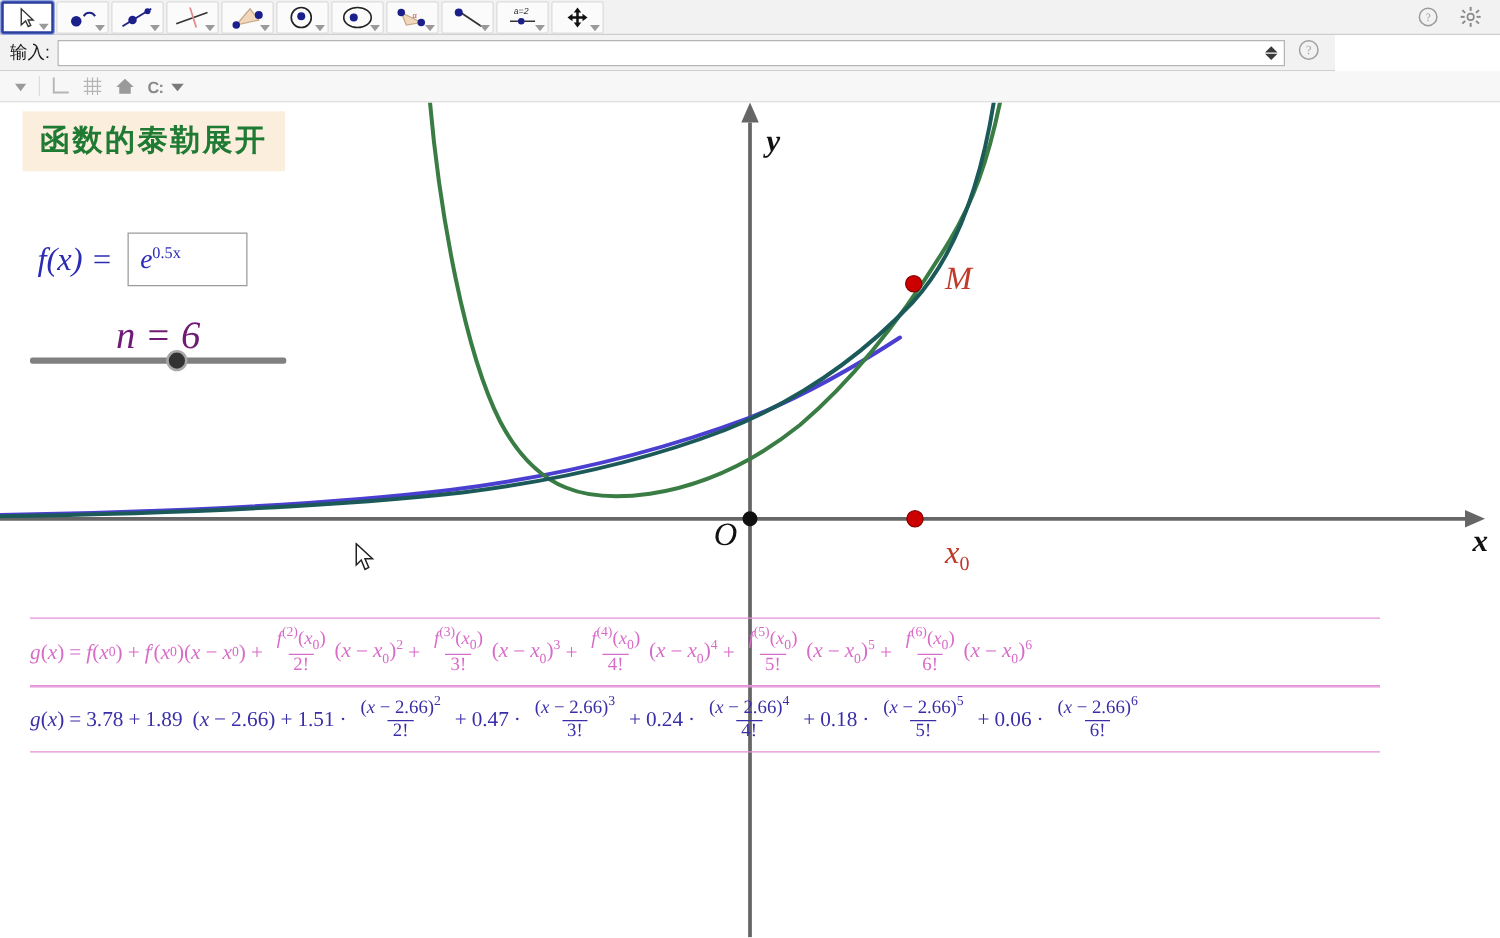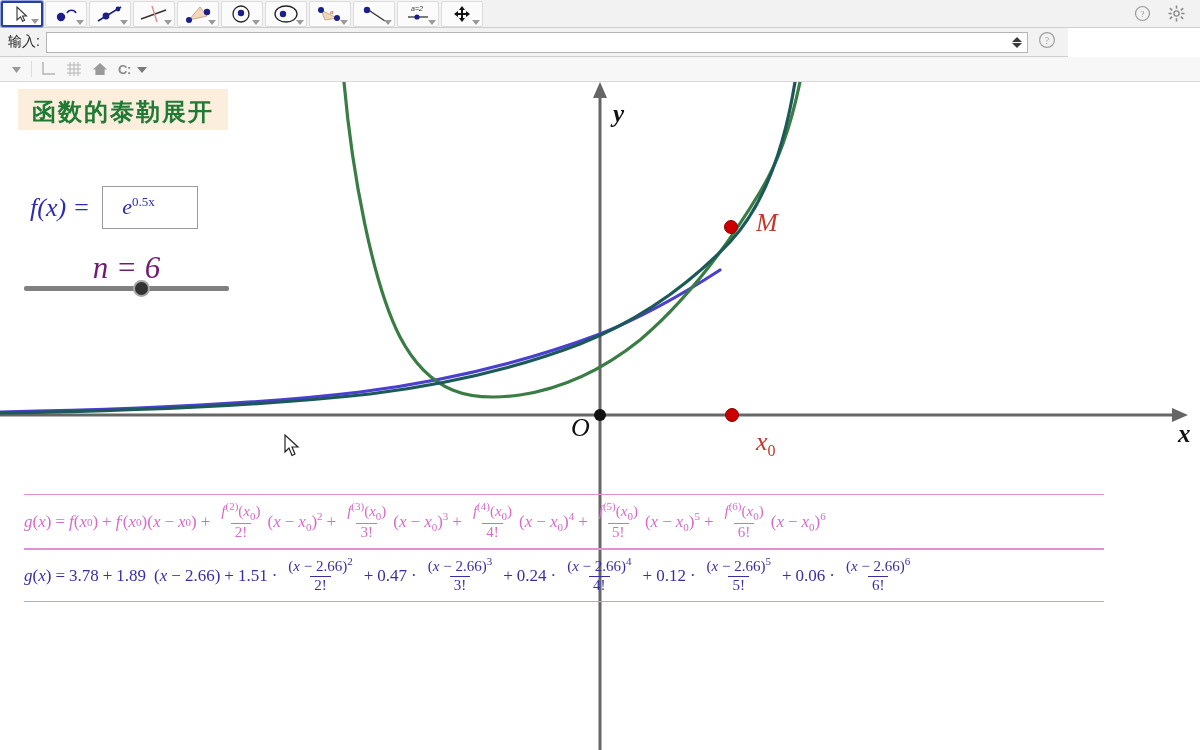"函数的泰勒展开" .title-box { padding: 7px 14px 2px 14px -> 7px 14px 9px 14px }
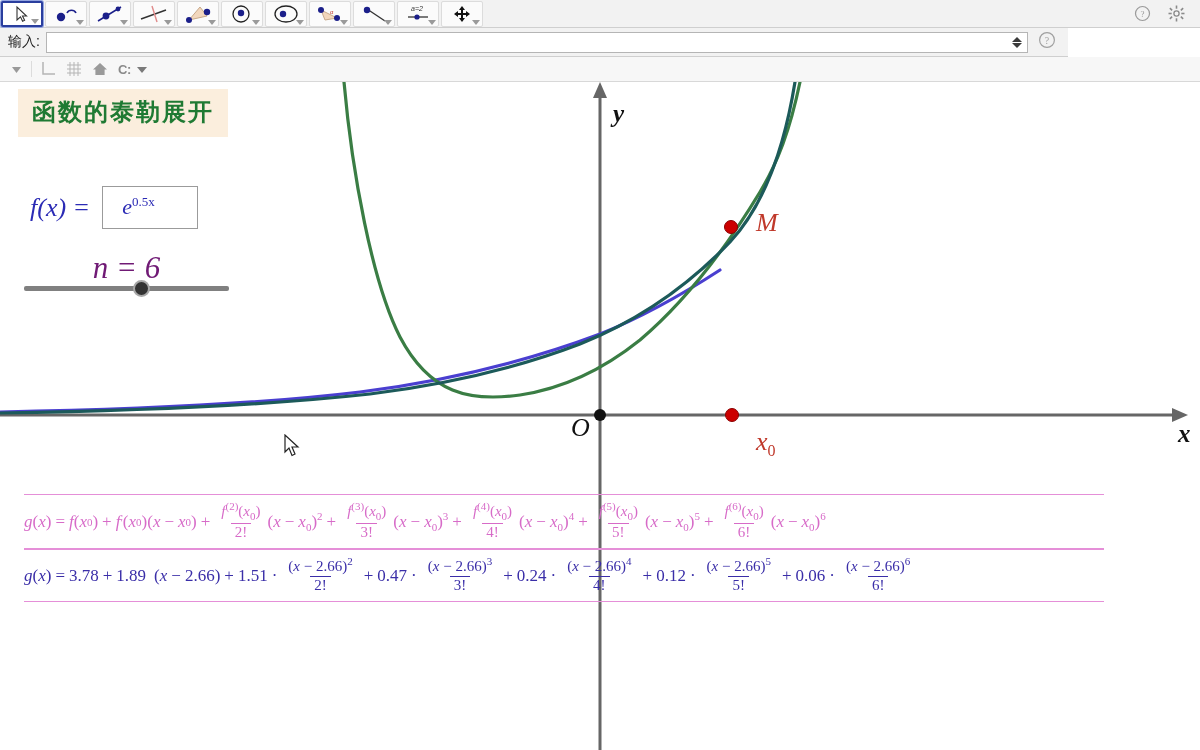"e0.5x" .fx-box { padding-left: 19px -> 9px }
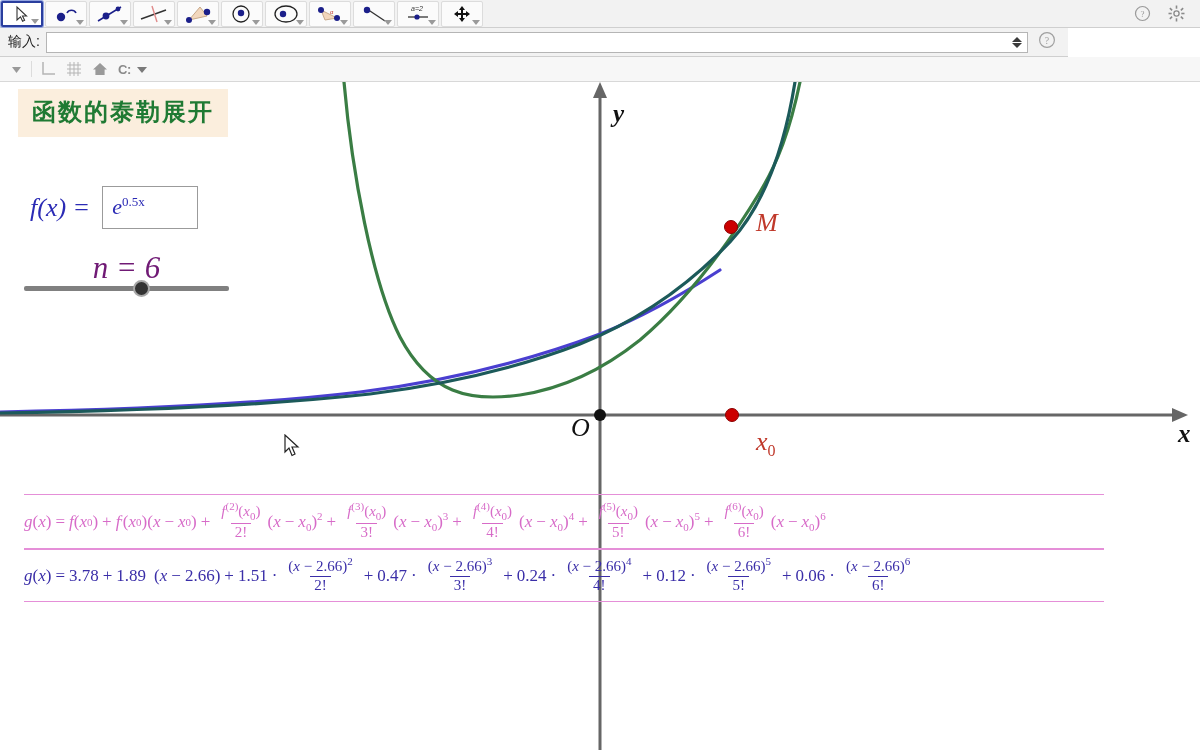"0.12" span { text: 0.12 -> 0.18 }
